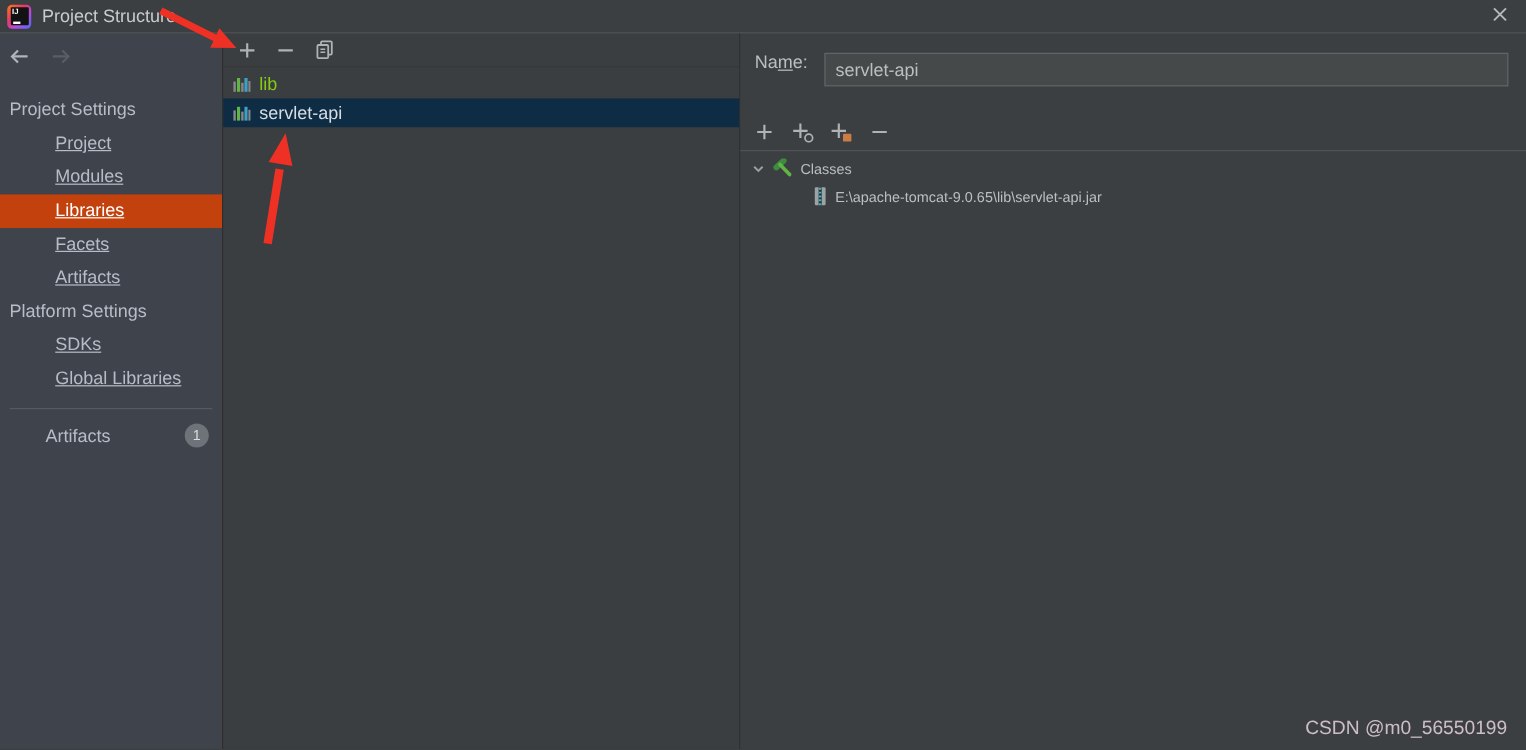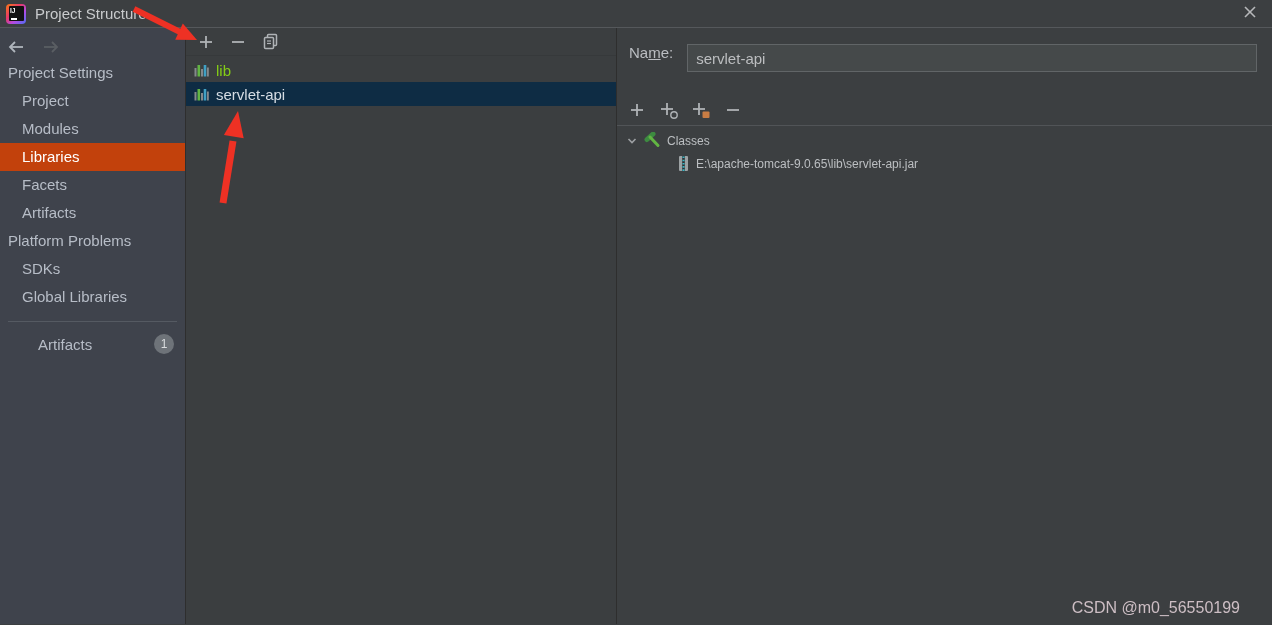"Project Settings" .side-list { margin-top: 7px -> 26px }
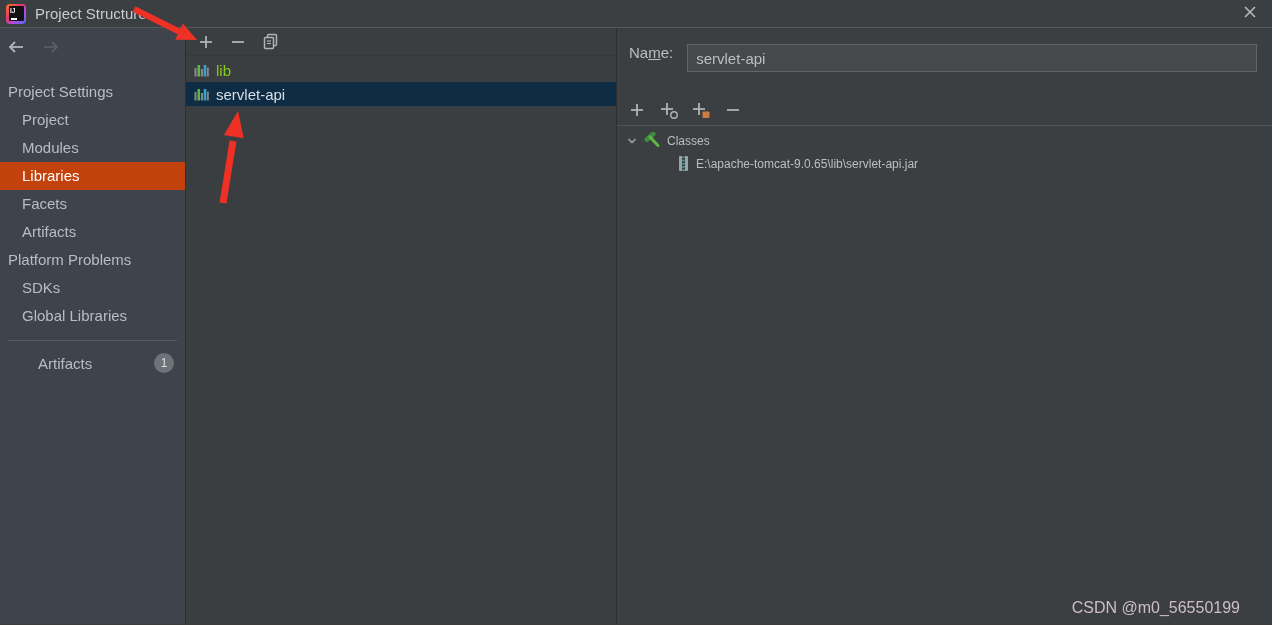"Project" .side-row.item { padding-left: 22px -> 46px; text-decoration: none -> underline }
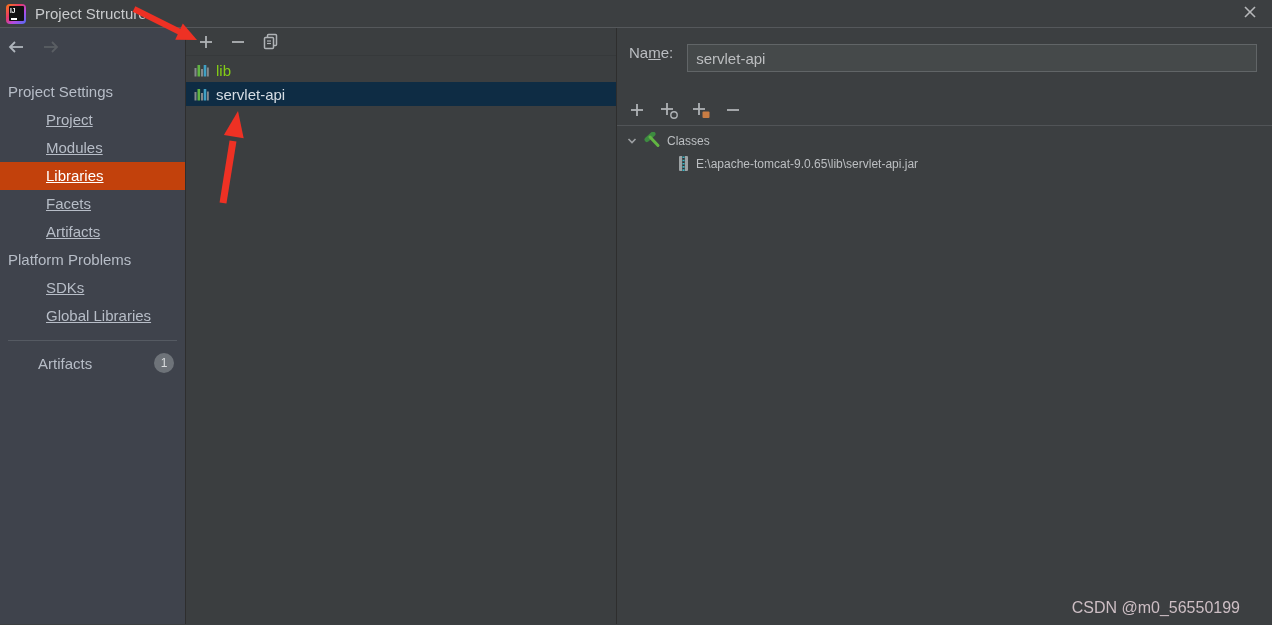"Platform Problems" div.side-row { text: Problems -> Settings }
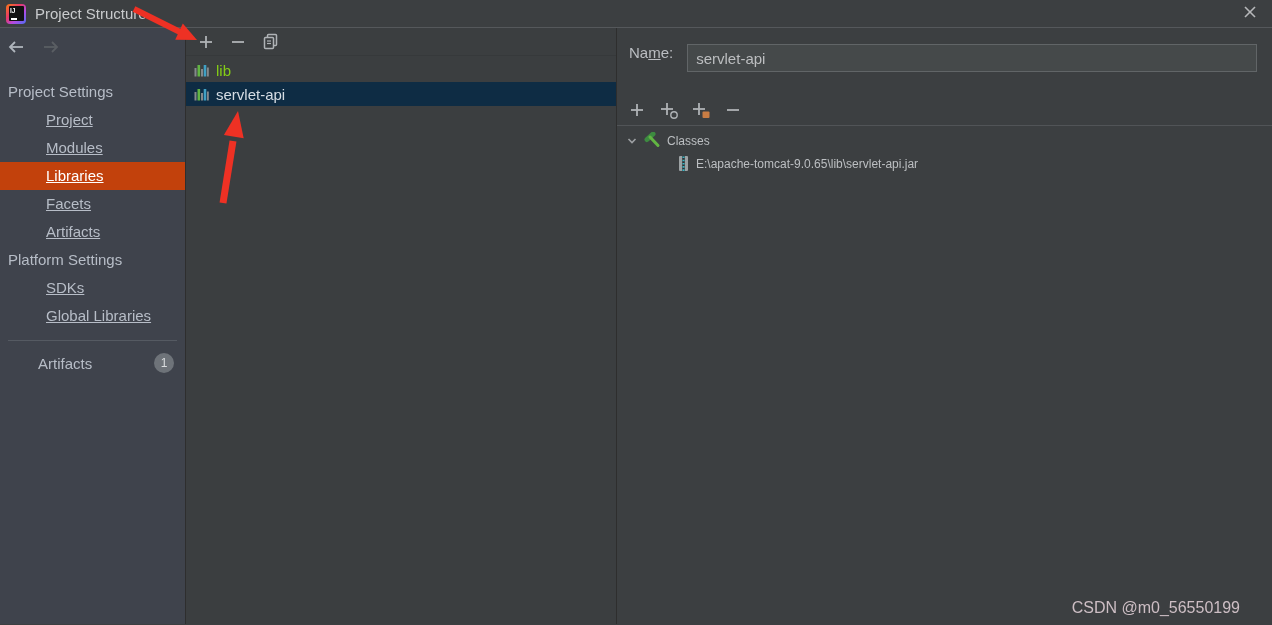"CSDN @m0_56550199" .watermark { right: 32px -> 16px }
